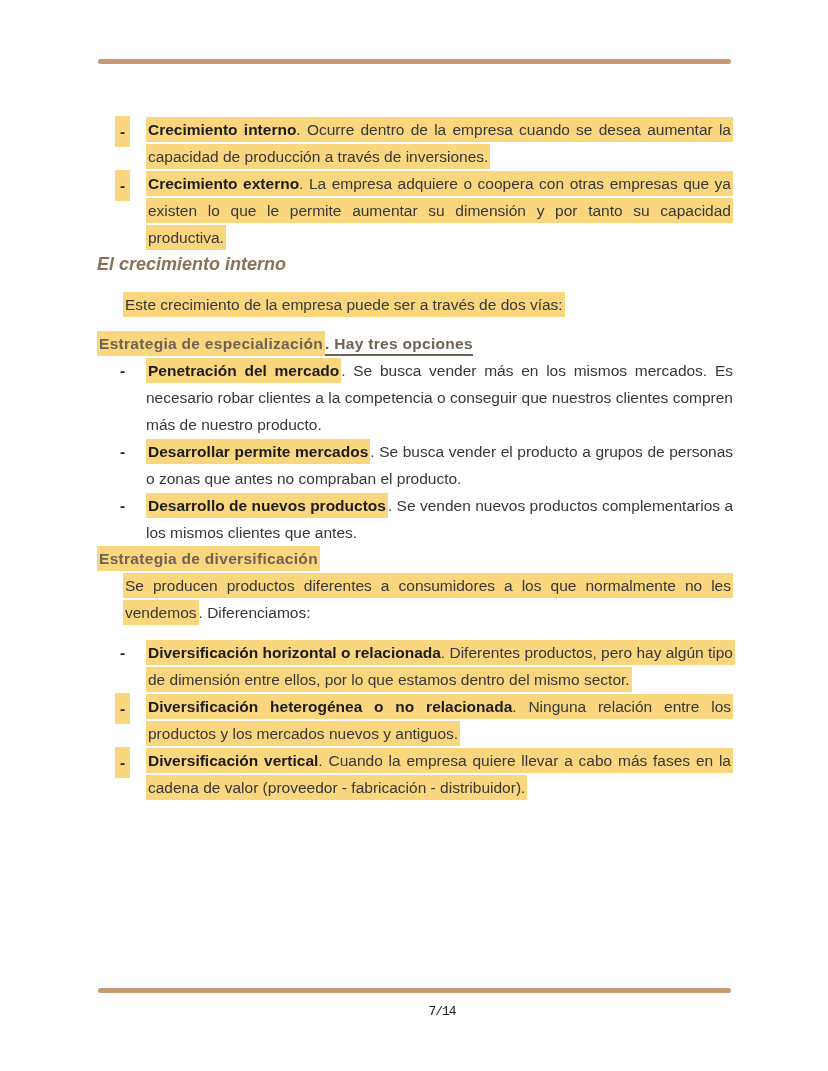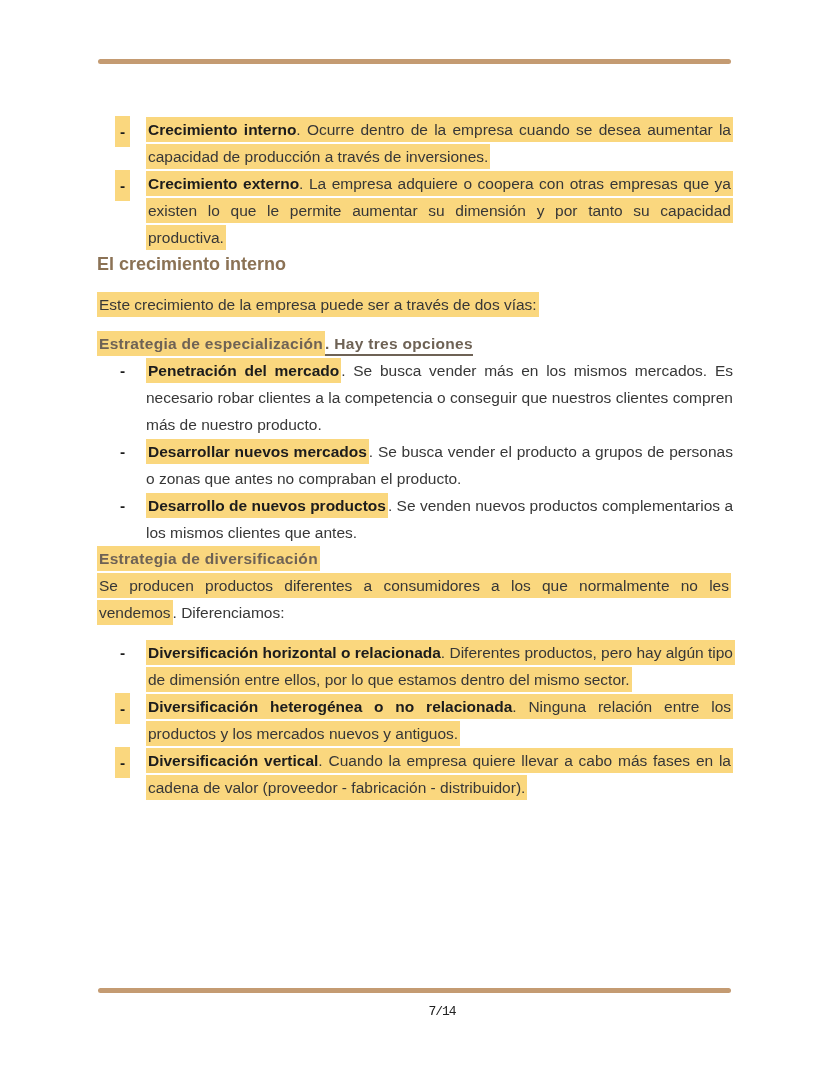"El crecimiento interno" h2.heading { font-style: none -> italic }
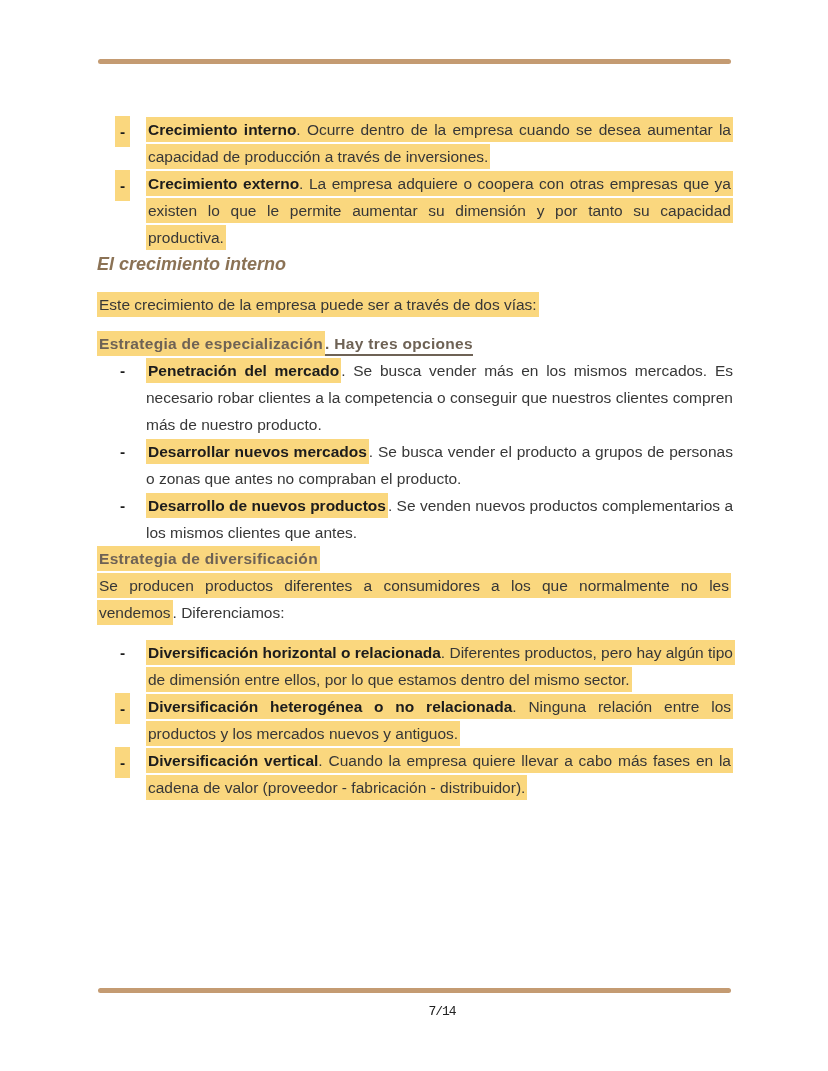"Este crecimiento de la empresa" .mb13 { margin-left: none -> 26px }
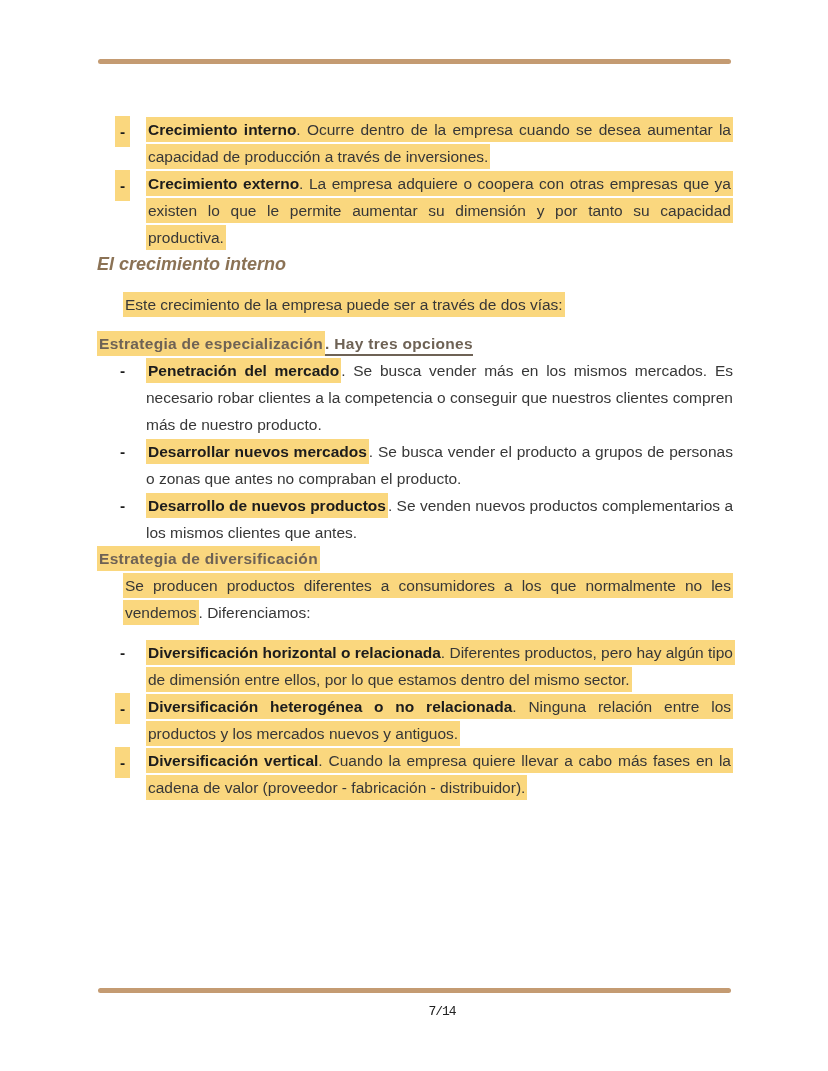"Desarrollar nuevos mercados" span.lead { text: nuevos -> permite }
